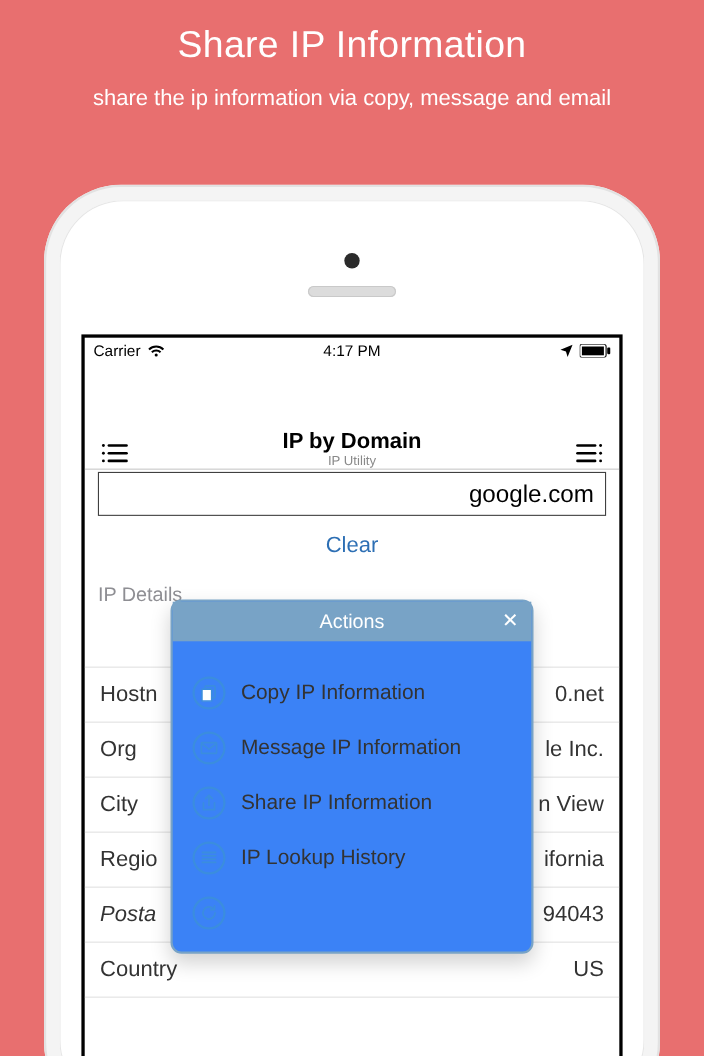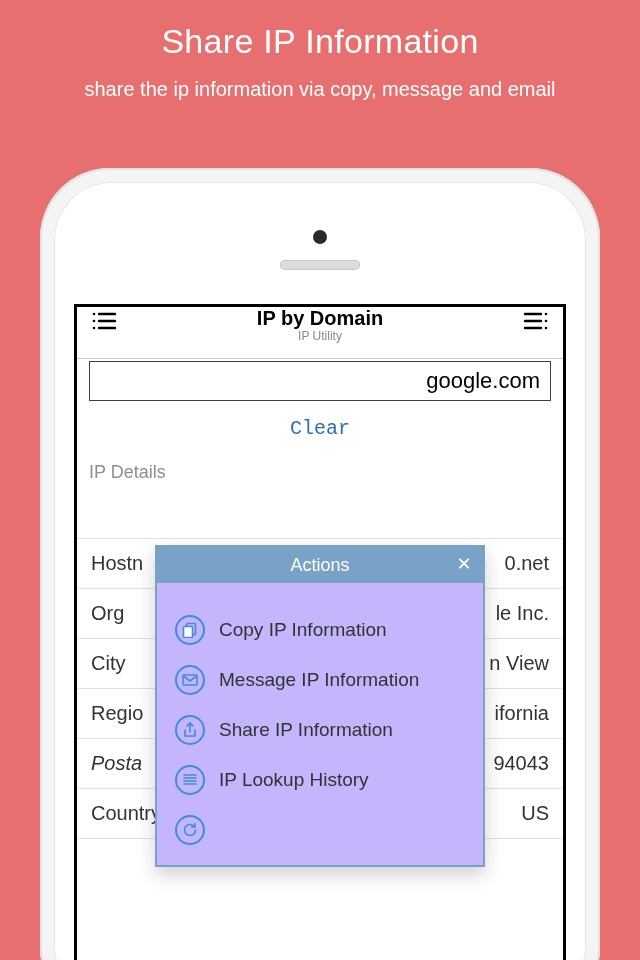"Carrier" div.statusbar { html: none -> <div> <div> <span>Carrier</span> <span> <svg> <path></path> </svg> </span> </div> <div>4:17 PM</div> <div> <span> <svg> <path></path> </svg> </span> <span> <svg> <rect></rect> <rect></rect> <rect></rect> </svg> </span> </div> </div> }
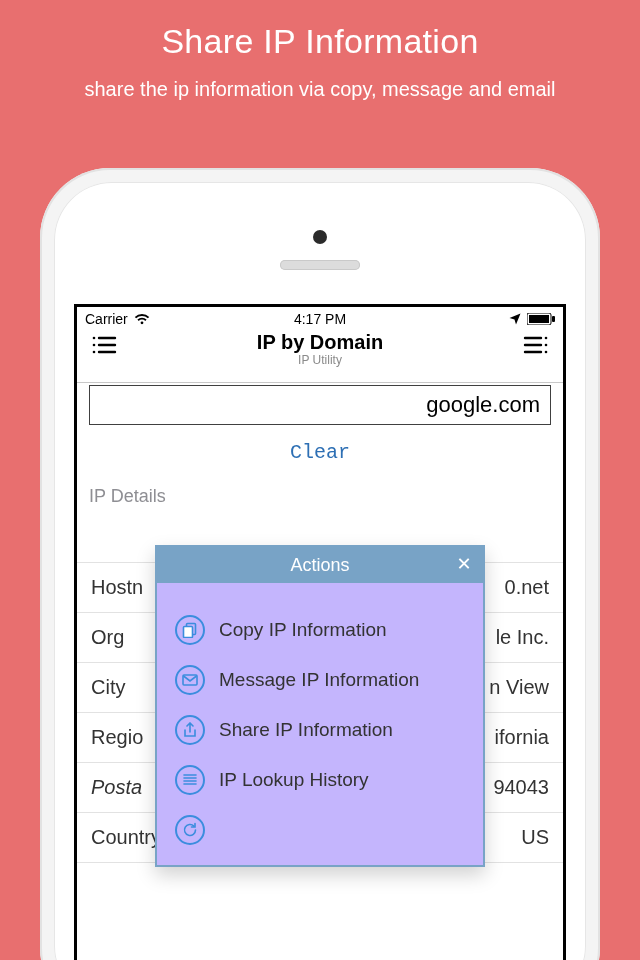"IP by Domain" .navbar { align-items: flex-start -> flex-end; margin-top: none -> 44px }
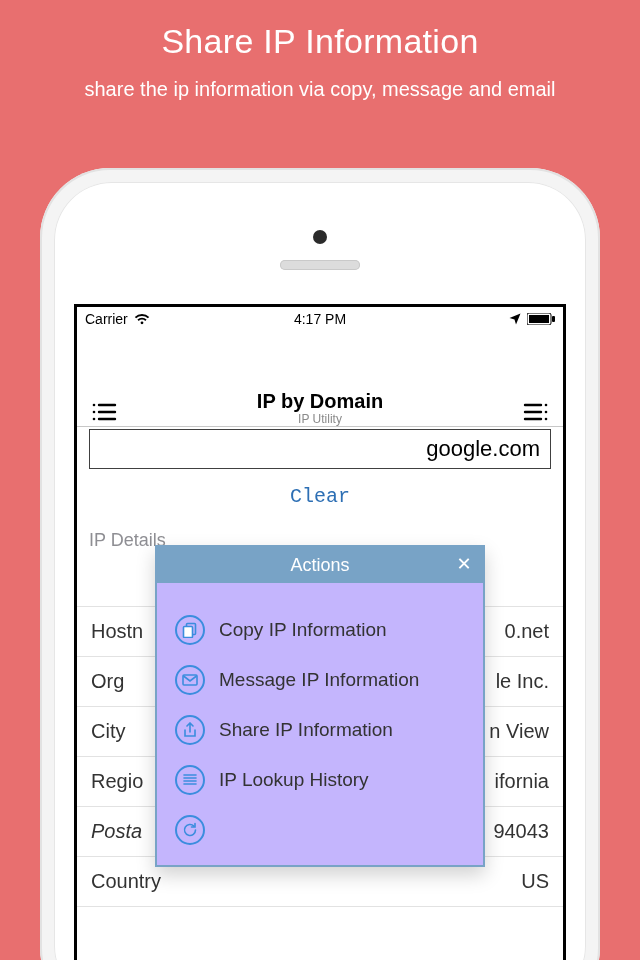"Clear" .btn-row { font-family: Liberation Mono, monospace -> none }
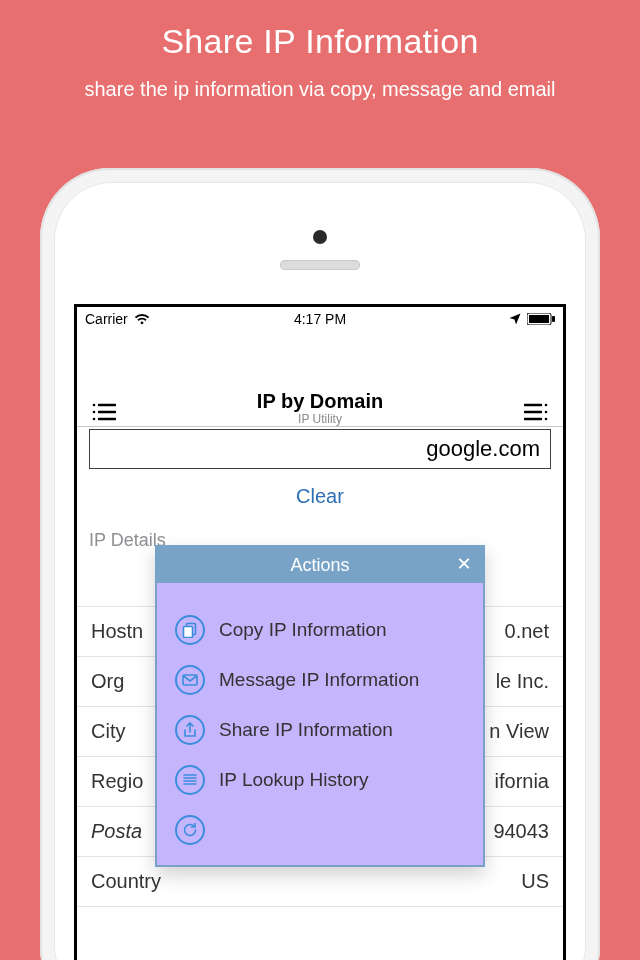"Actions" .popup { background: #c4b5fd -> #3b82f6; border-radius: 0 -> 10px }
